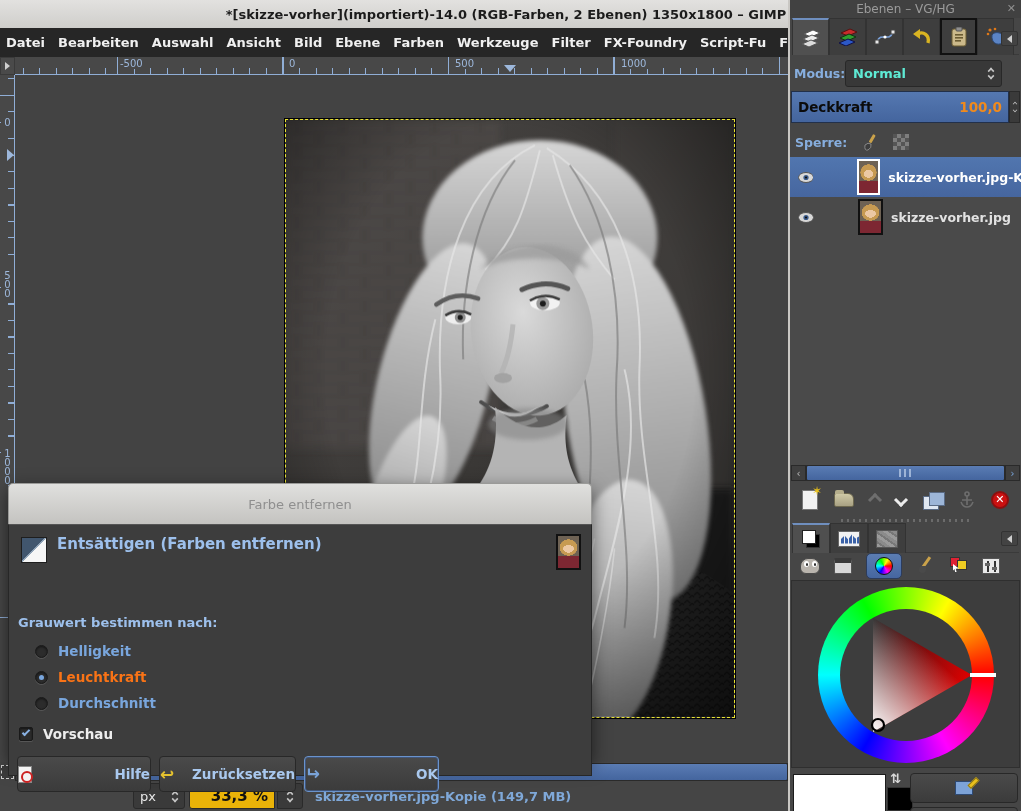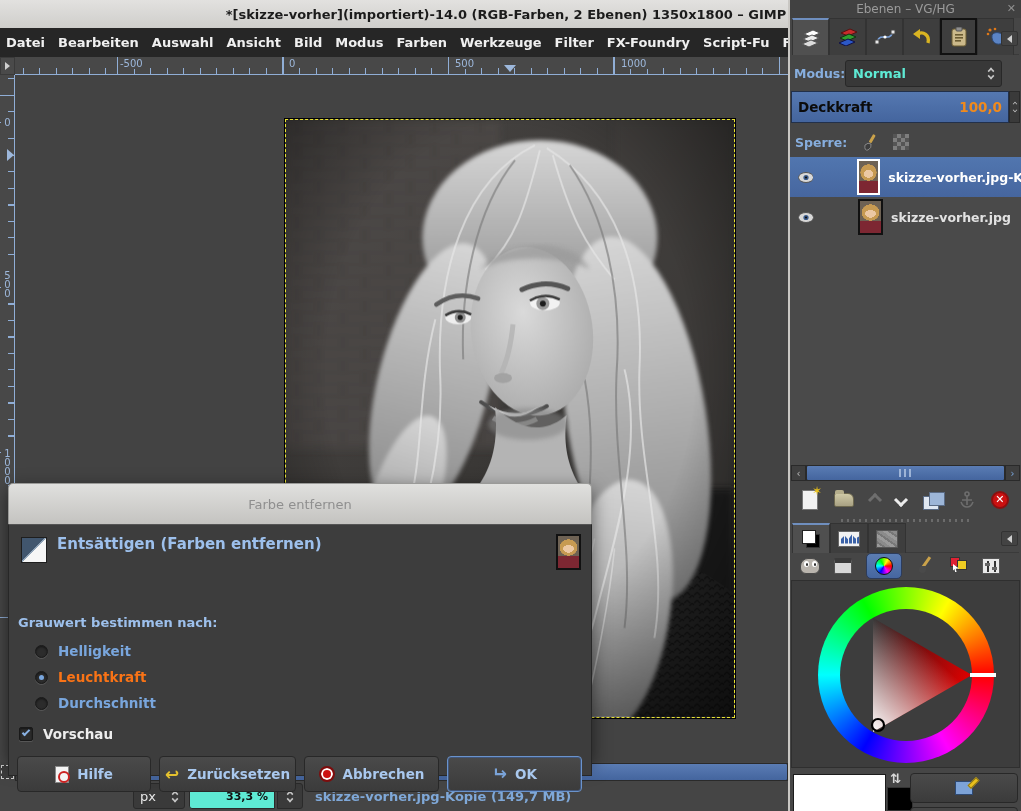"Modus" span.mi { text: Modus -> Ebene }
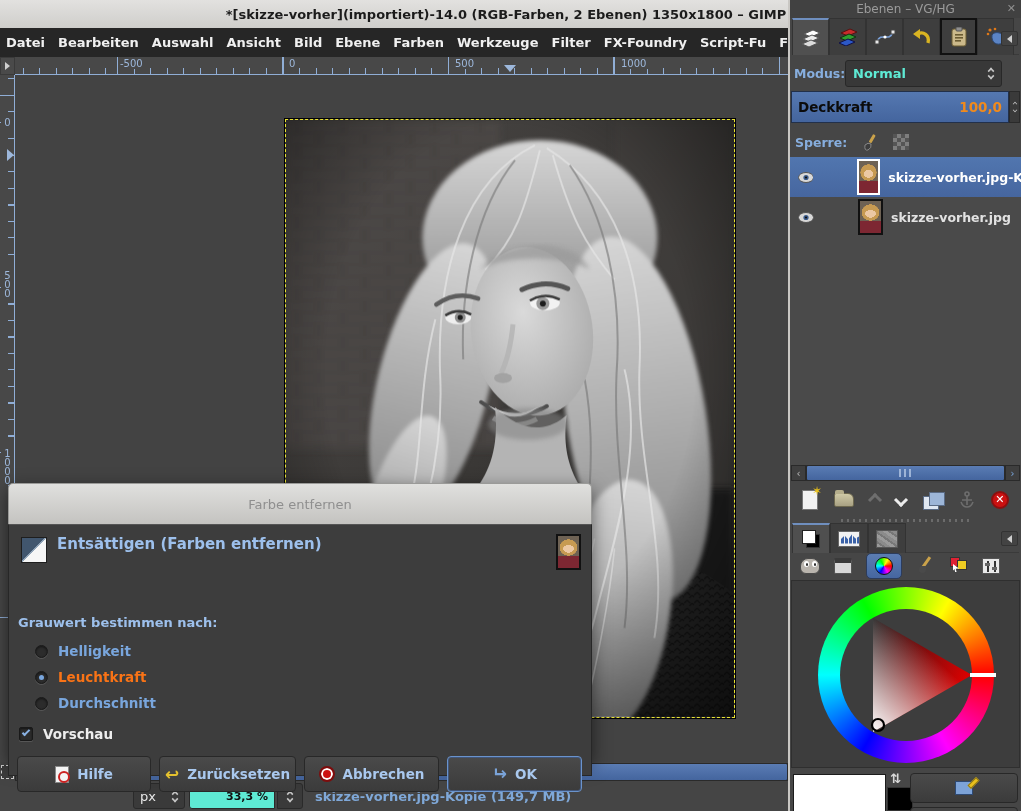"Hilfe" .btn { justify-content: center -> space-between }
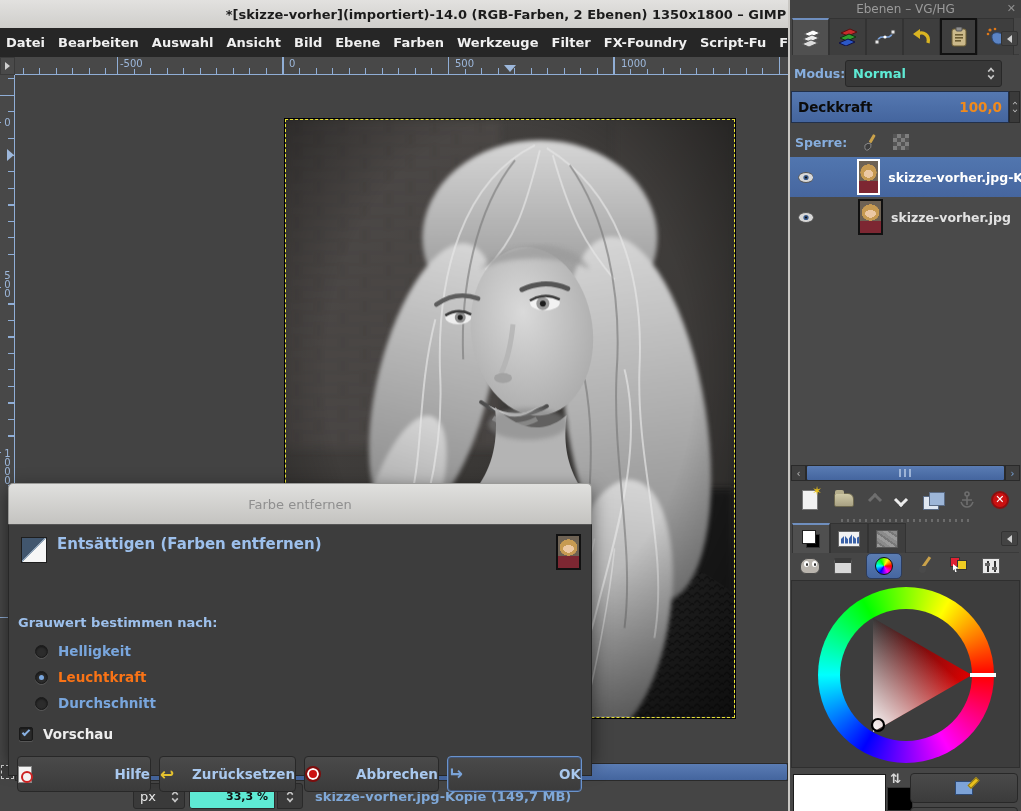"Abbrechen" div.btn { html: <div> <span></span> <span>Abbrechen</span> </div> -> none }
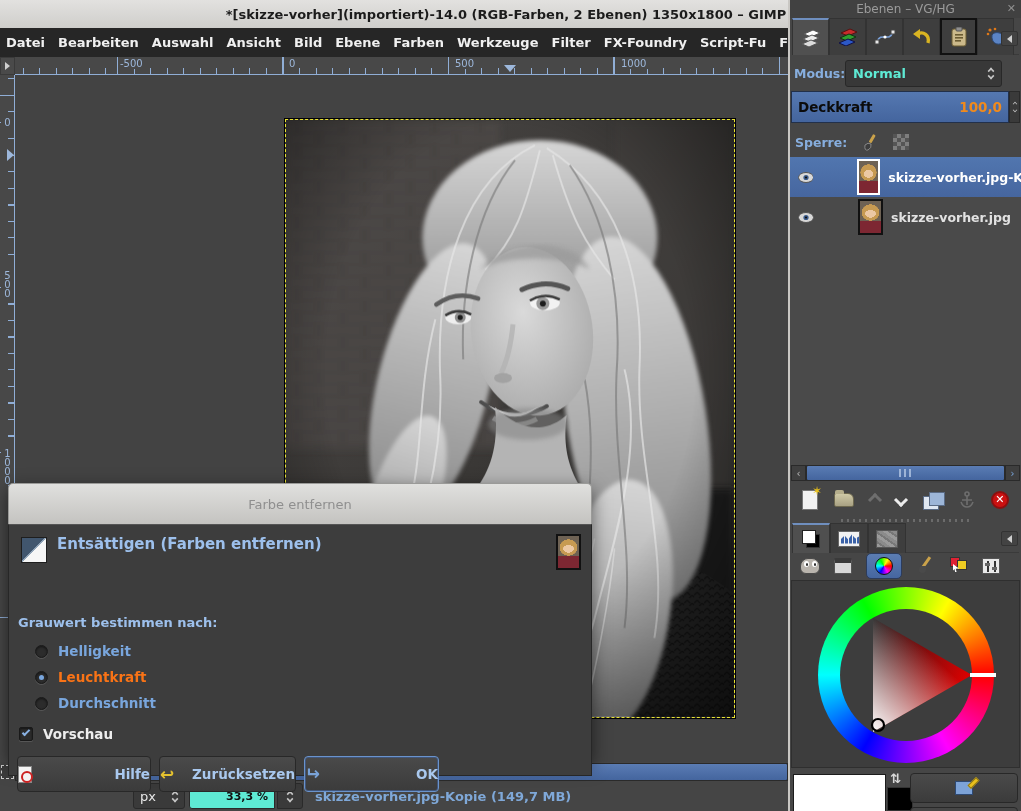"33,3 %" .zoomval { background: #5eead4 -> #eab308; font-size: 11px -> 15px }
